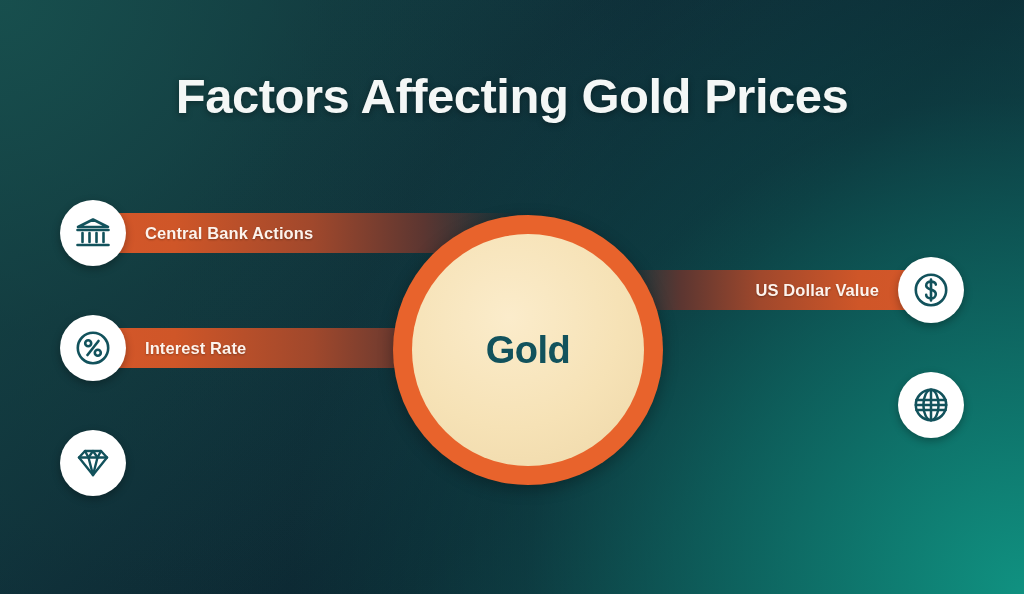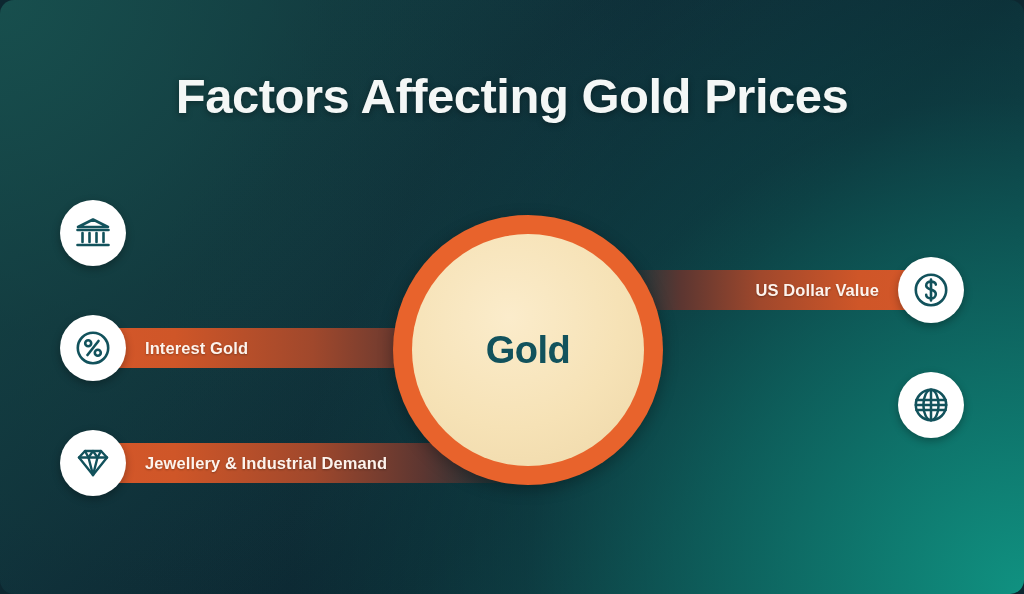"Factors Affecting Gold Prices" #infographic { border-radius: 14px -> none }
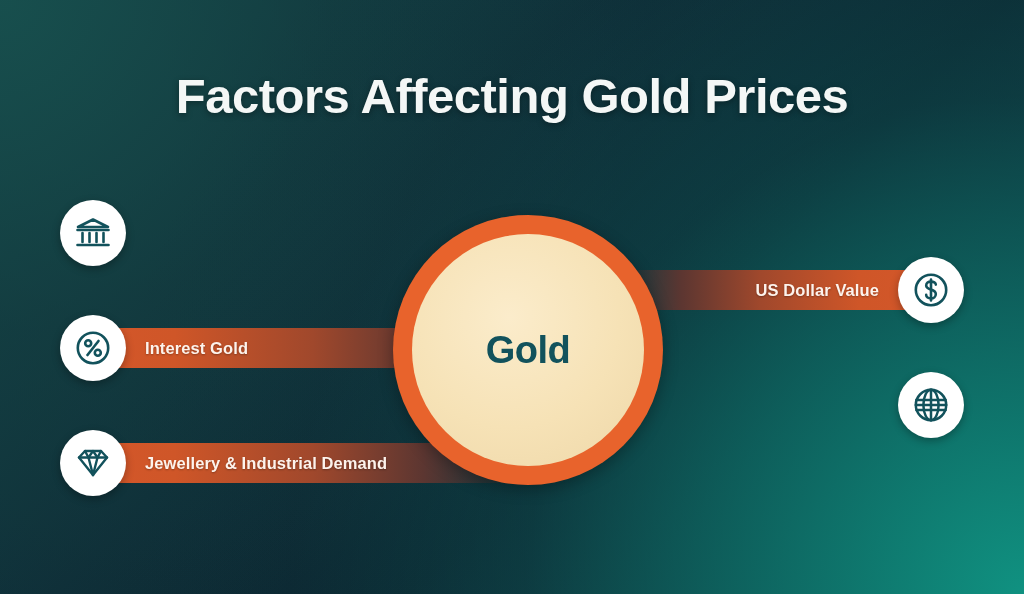"Central Bank Actions" div.bar { html: none -> <div> <span>Central Bank Actions</span> </div> }
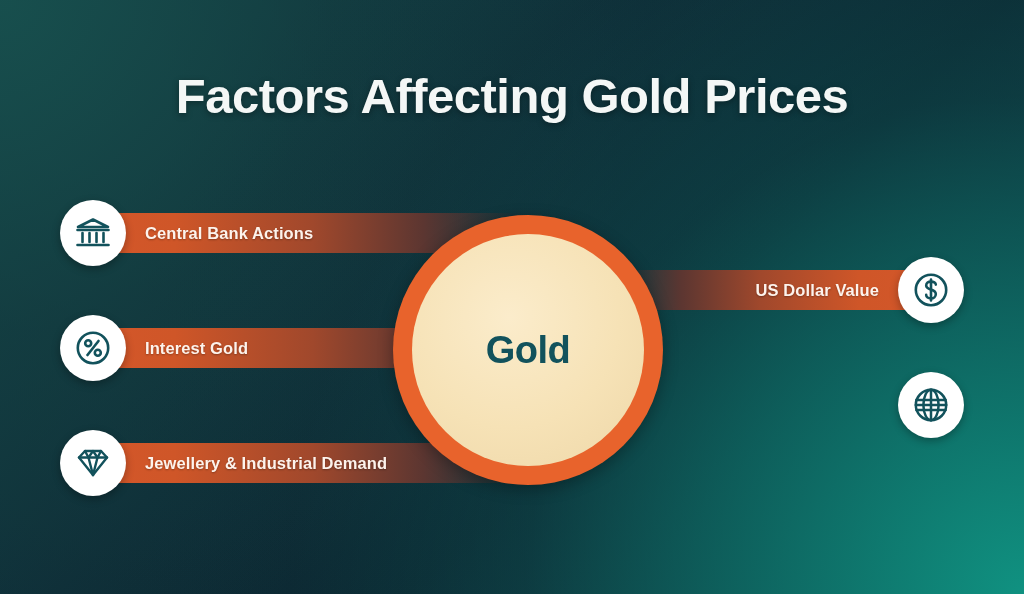"Interest Gold" span.bar-label { text: Gold -> Rate }
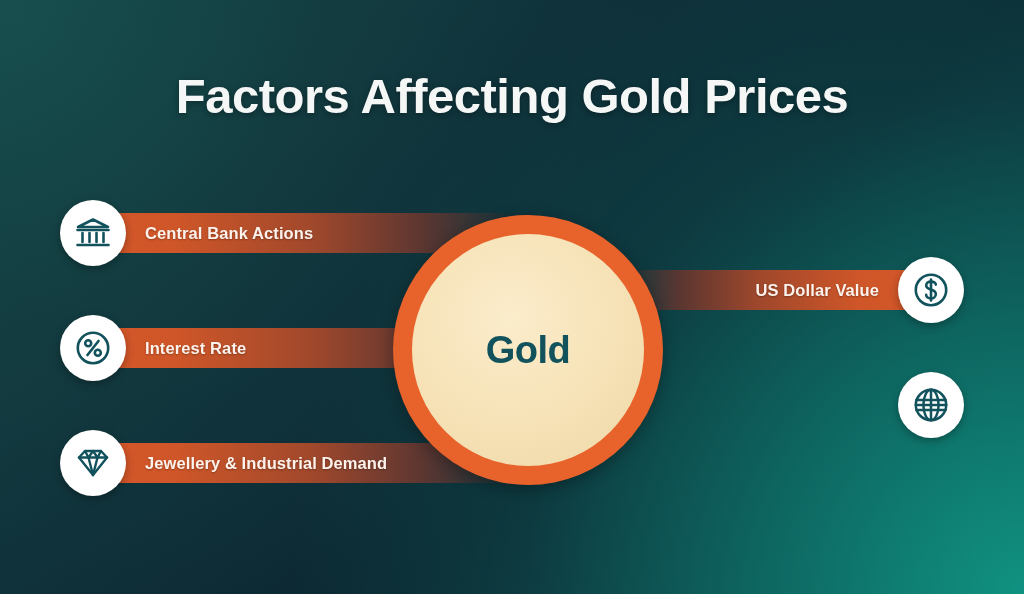"Jewellery & Industrial Demand" div.bar { html: <div> <span>Jewellery &amp; Industrial Demand</span> </div> -> none }
